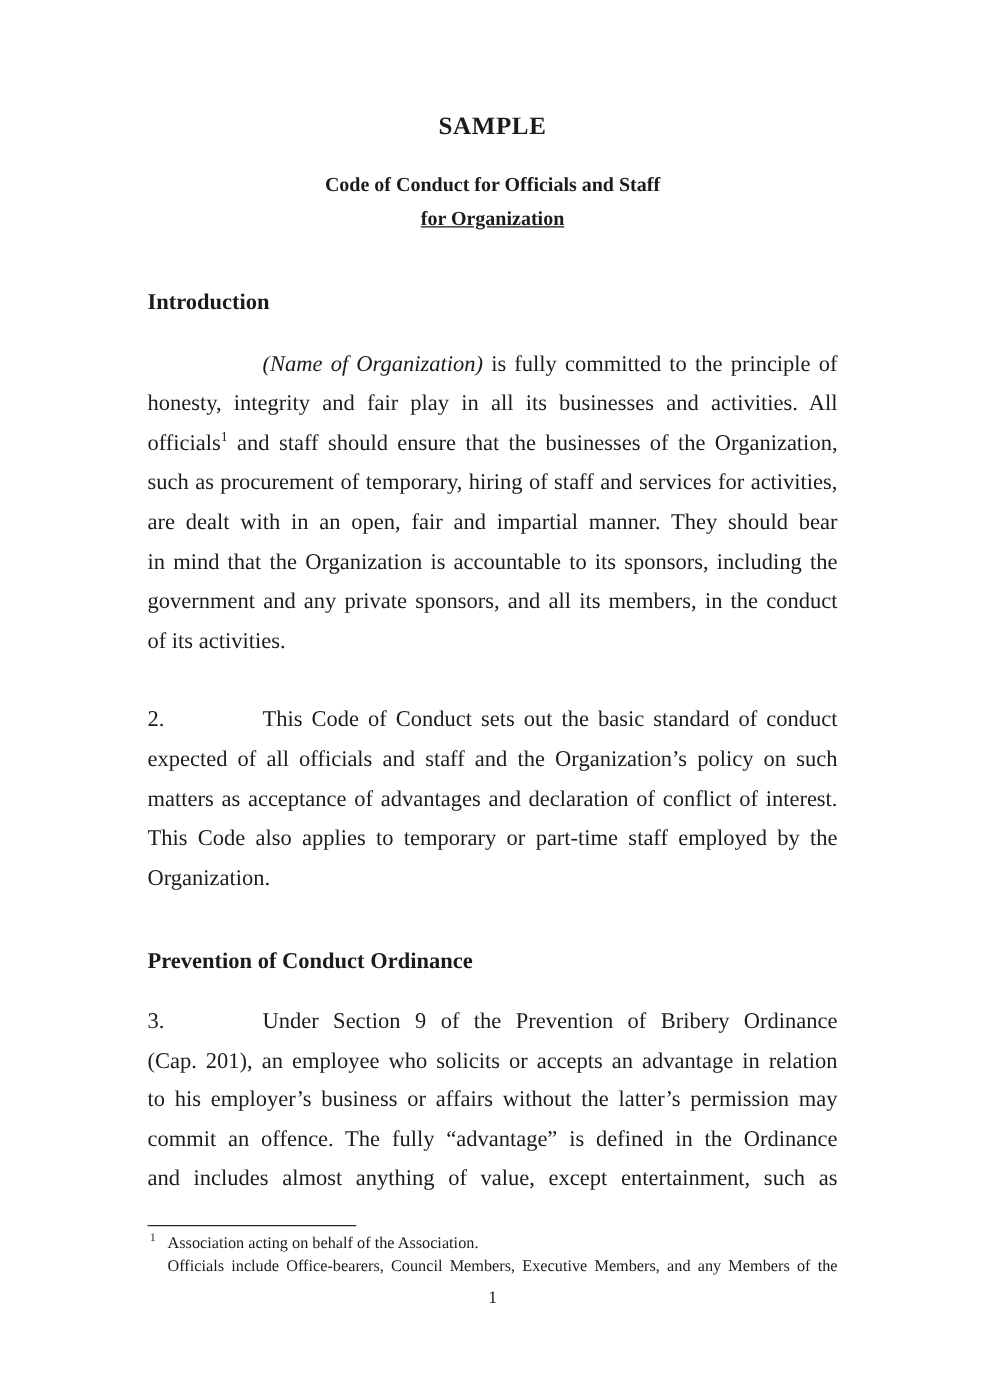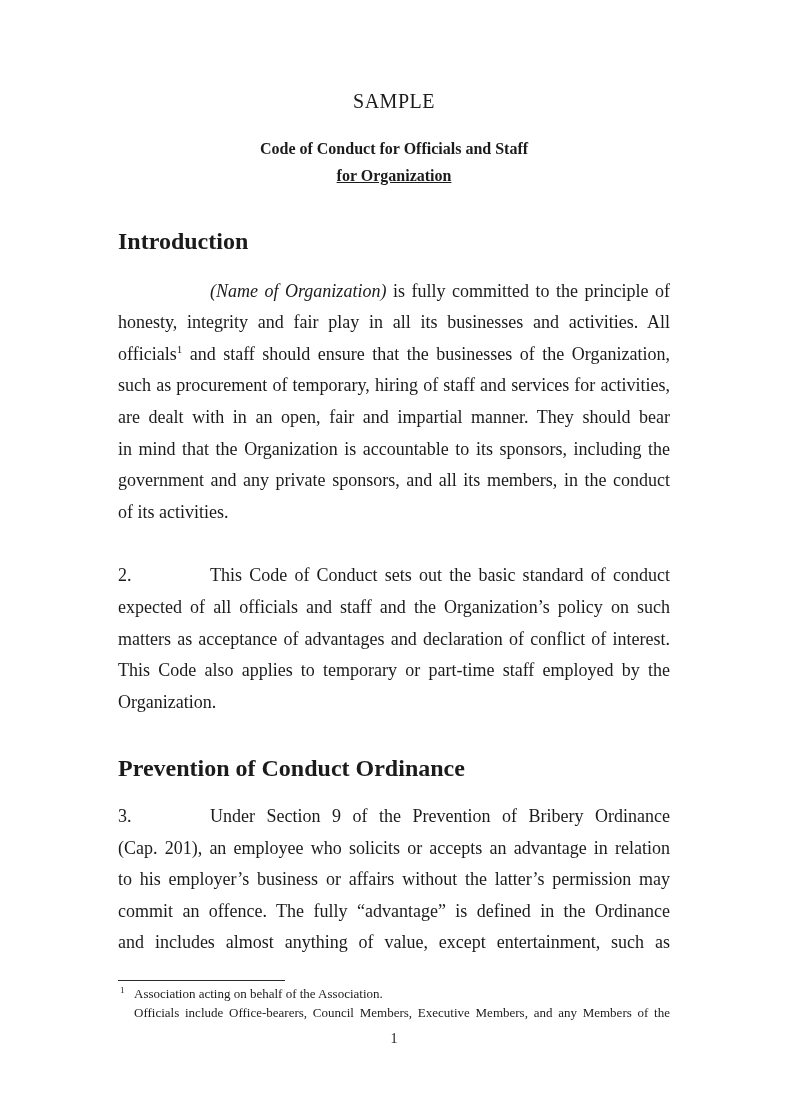"SAMPLE" .doc-title { font-weight: normal -> bold }
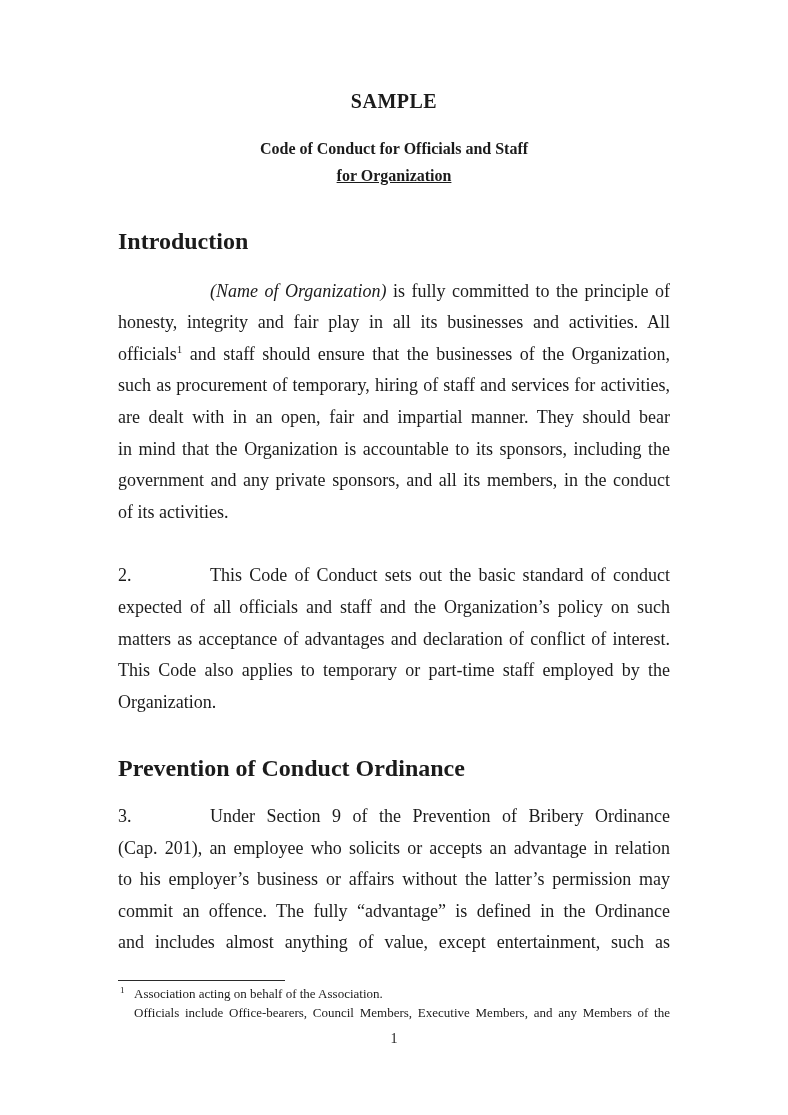"Introduction" .section-heading { font-size: 24px -> 18px }
